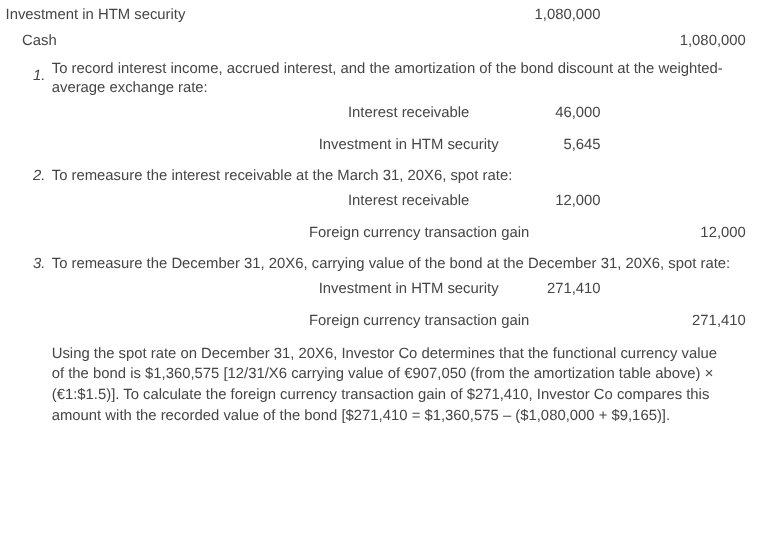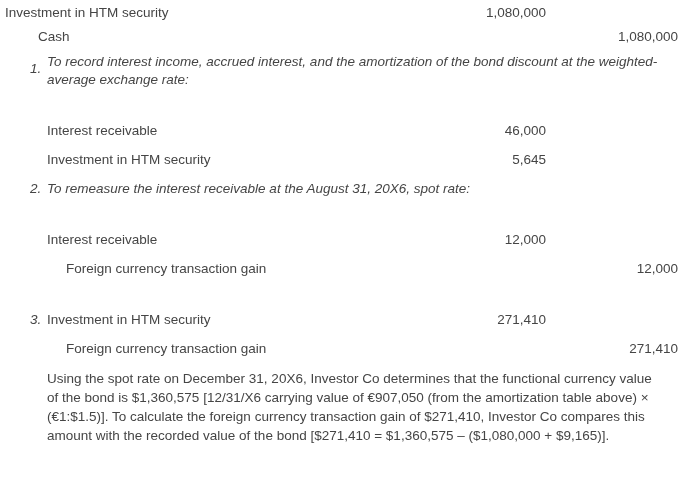"Cash" .t1 { padding-left: 38px -> 20px }
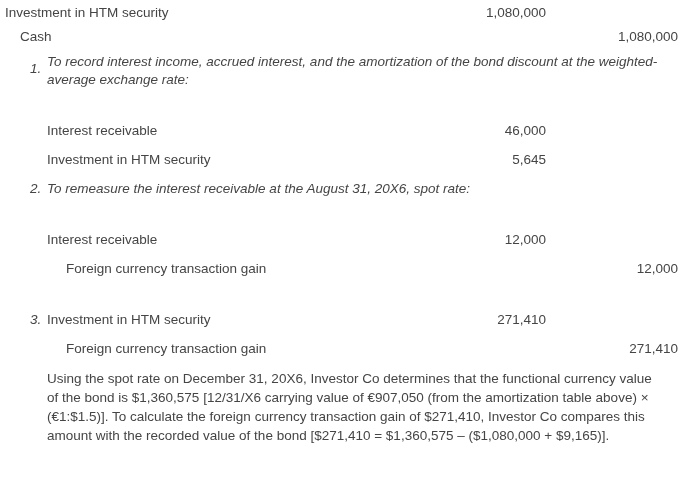"To record interest income, accrued" .item-desc { font-style: italic -> none }
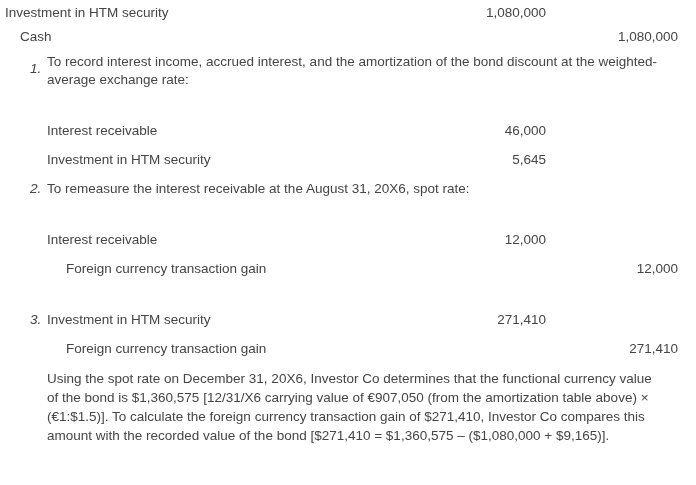"Interest receivable" .entry-rows { margin-top: 33px -> 4px; text-align: none -> center }
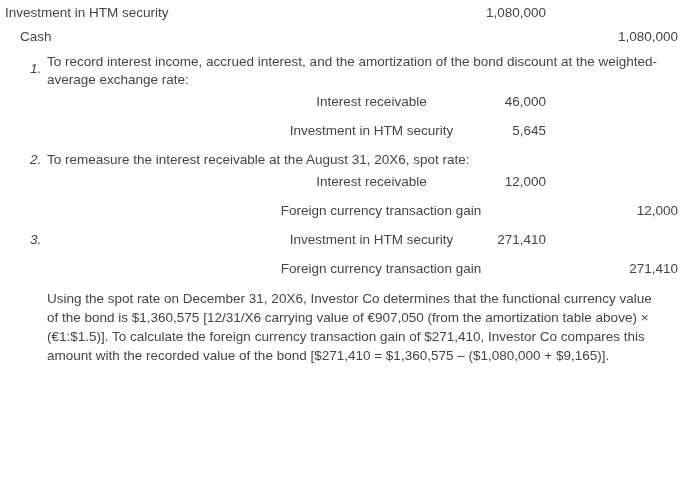"To remeasure the interest receivable" div.item-desc { text: August -> March }
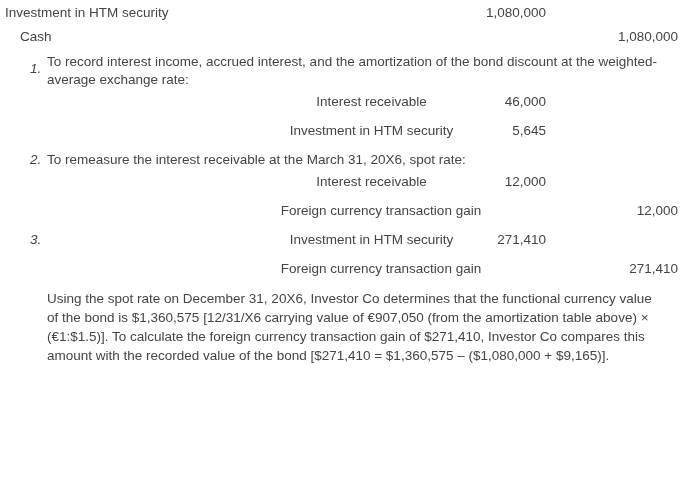"To remeasure the December 31," div.item-desc { html: none -> <div>To remeasure the December 31, 20X6, carrying value of the bond at the December 31, 20X6, spot rate:</div> }
